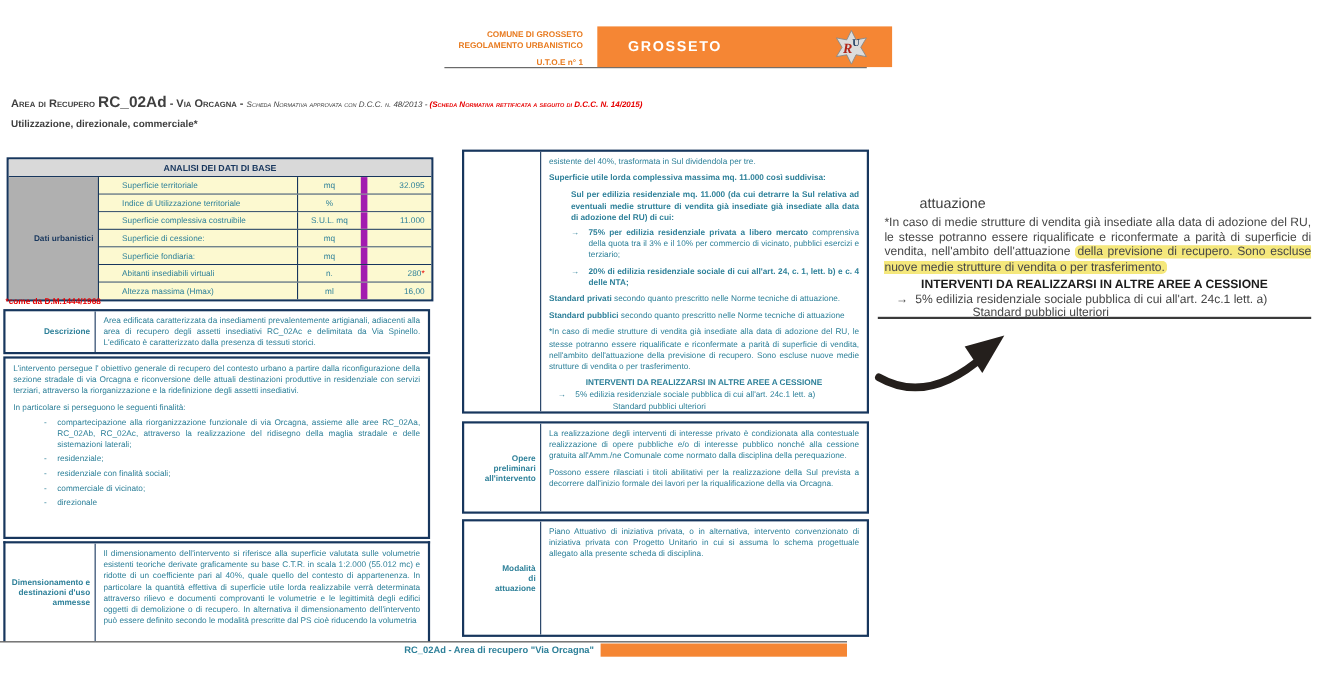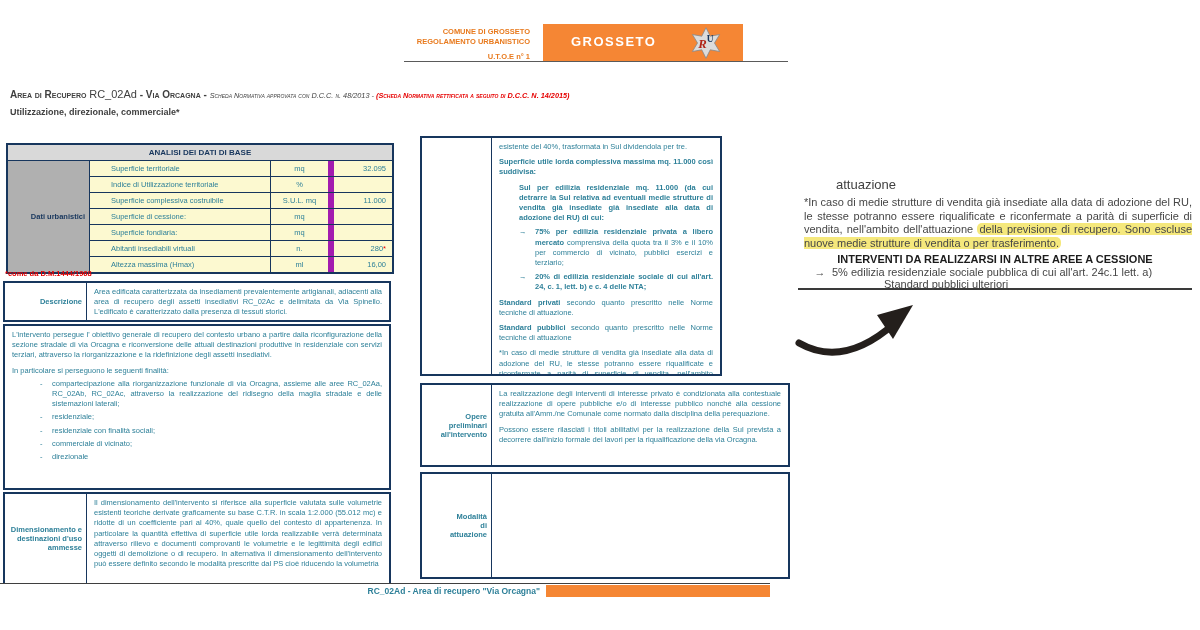"GROSSETO" .banner { padding-left: none -> 20px; width: 200px -> 248px }
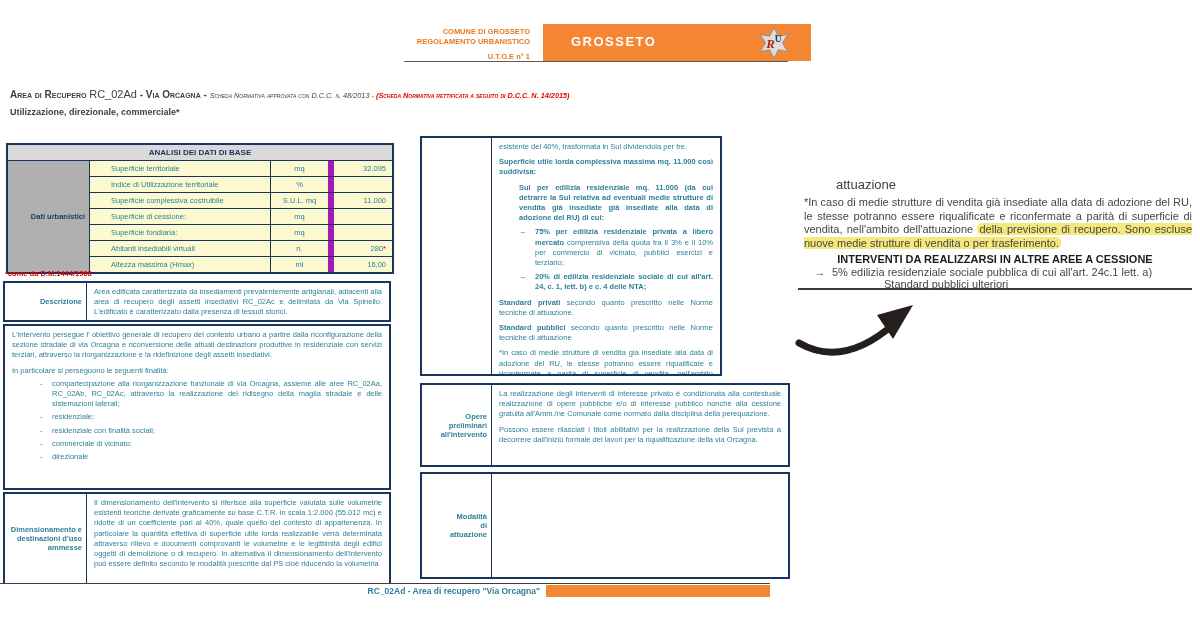"RC_02Ad" .t-code { font-size: 11px -> 14px; font-weight: normal -> bold }
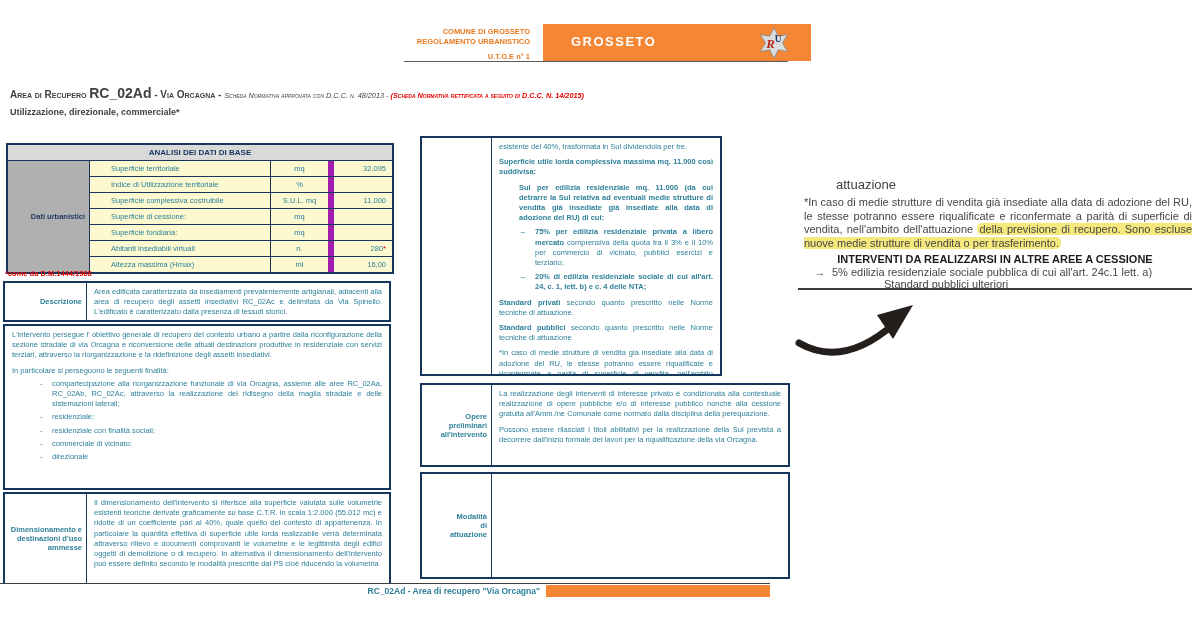"esistente del 40%, trasformata in" #contA { width: 302px -> 370px }
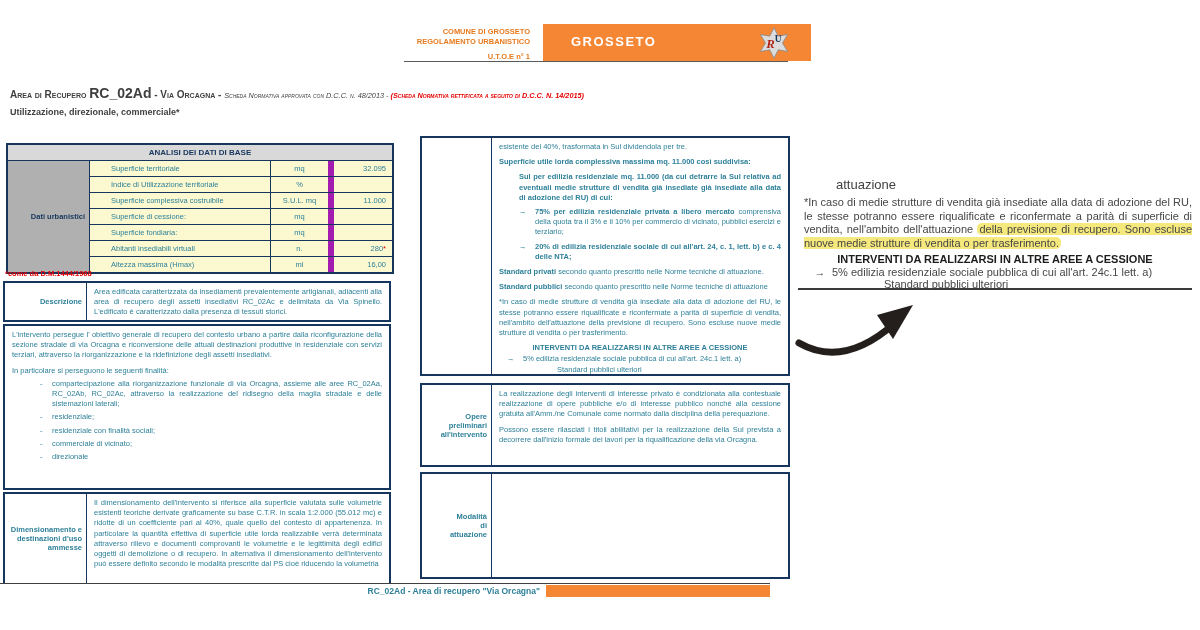"Piano Attuativo di iniziativa privata," p { html: none -> <p>Piano Attuativo di iniziativa privata, o in alternativa, intervento convenzionato di iniziativa privata con Progetto Unitario in cui si assuma lo schema progettuale allegato alla presente scheda di disciplina.</p> }
